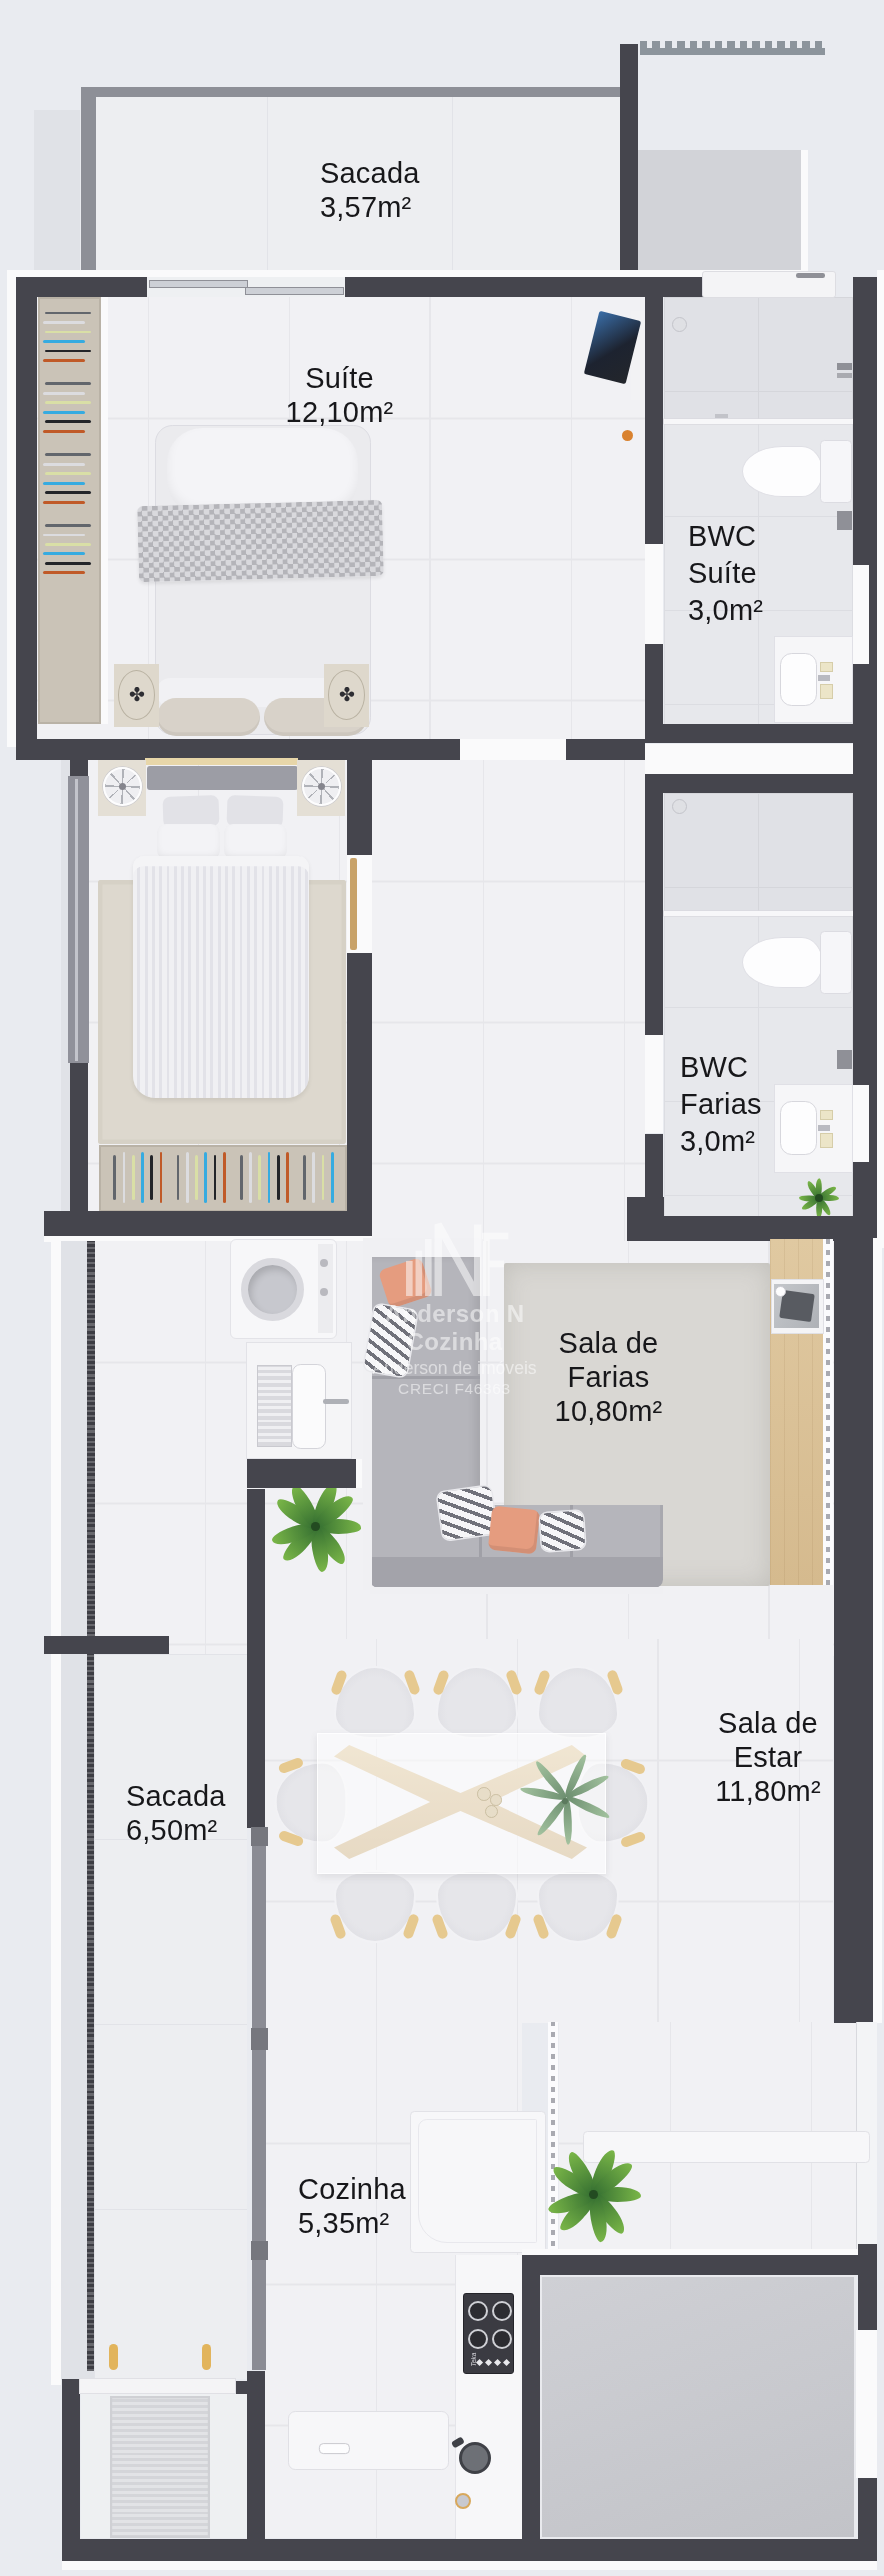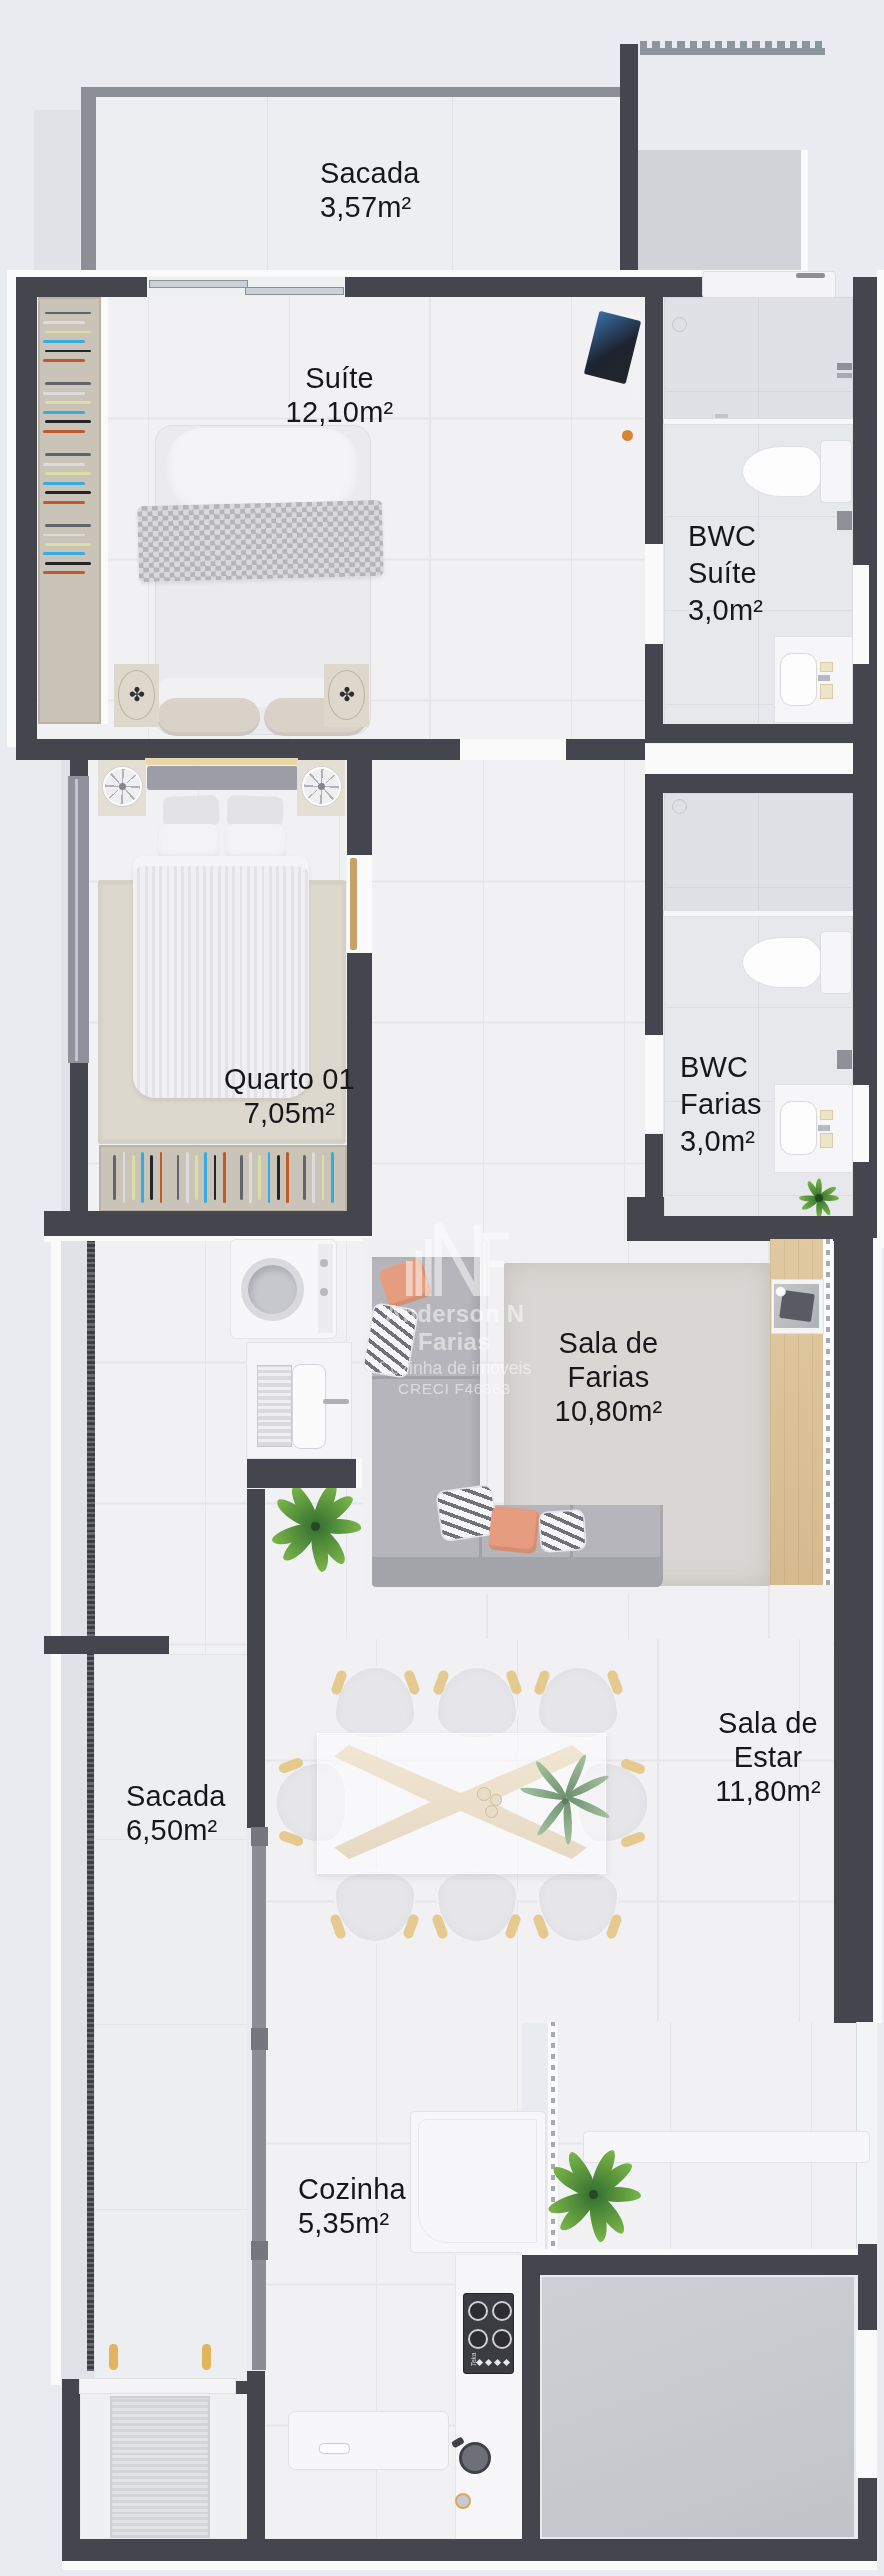"Quarto 01" div.lbl { html: <div> <span>Quarto 01</span> <span>7,05m²</span> </div> -> none }
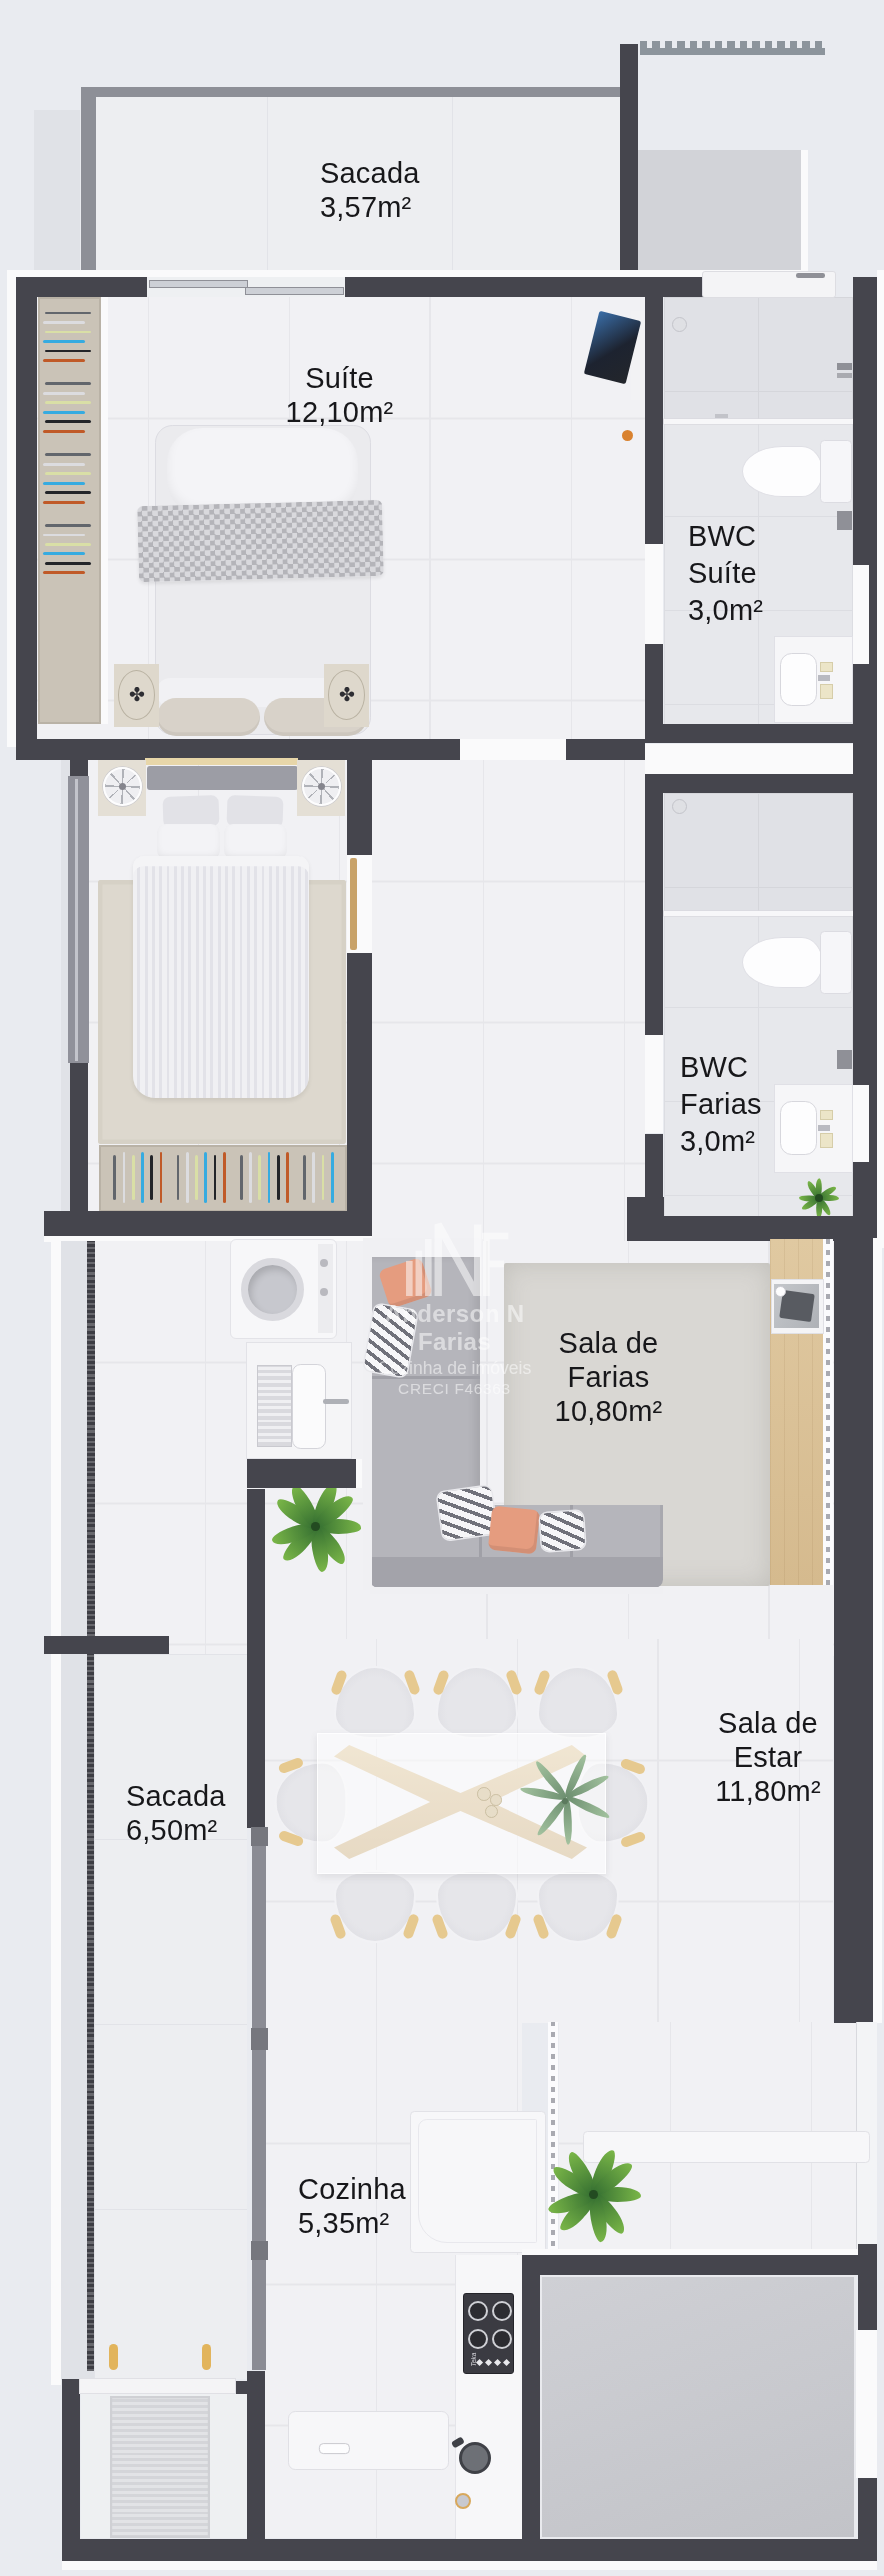"Anderson N Farias" div { text: Farias -> Cozinha }
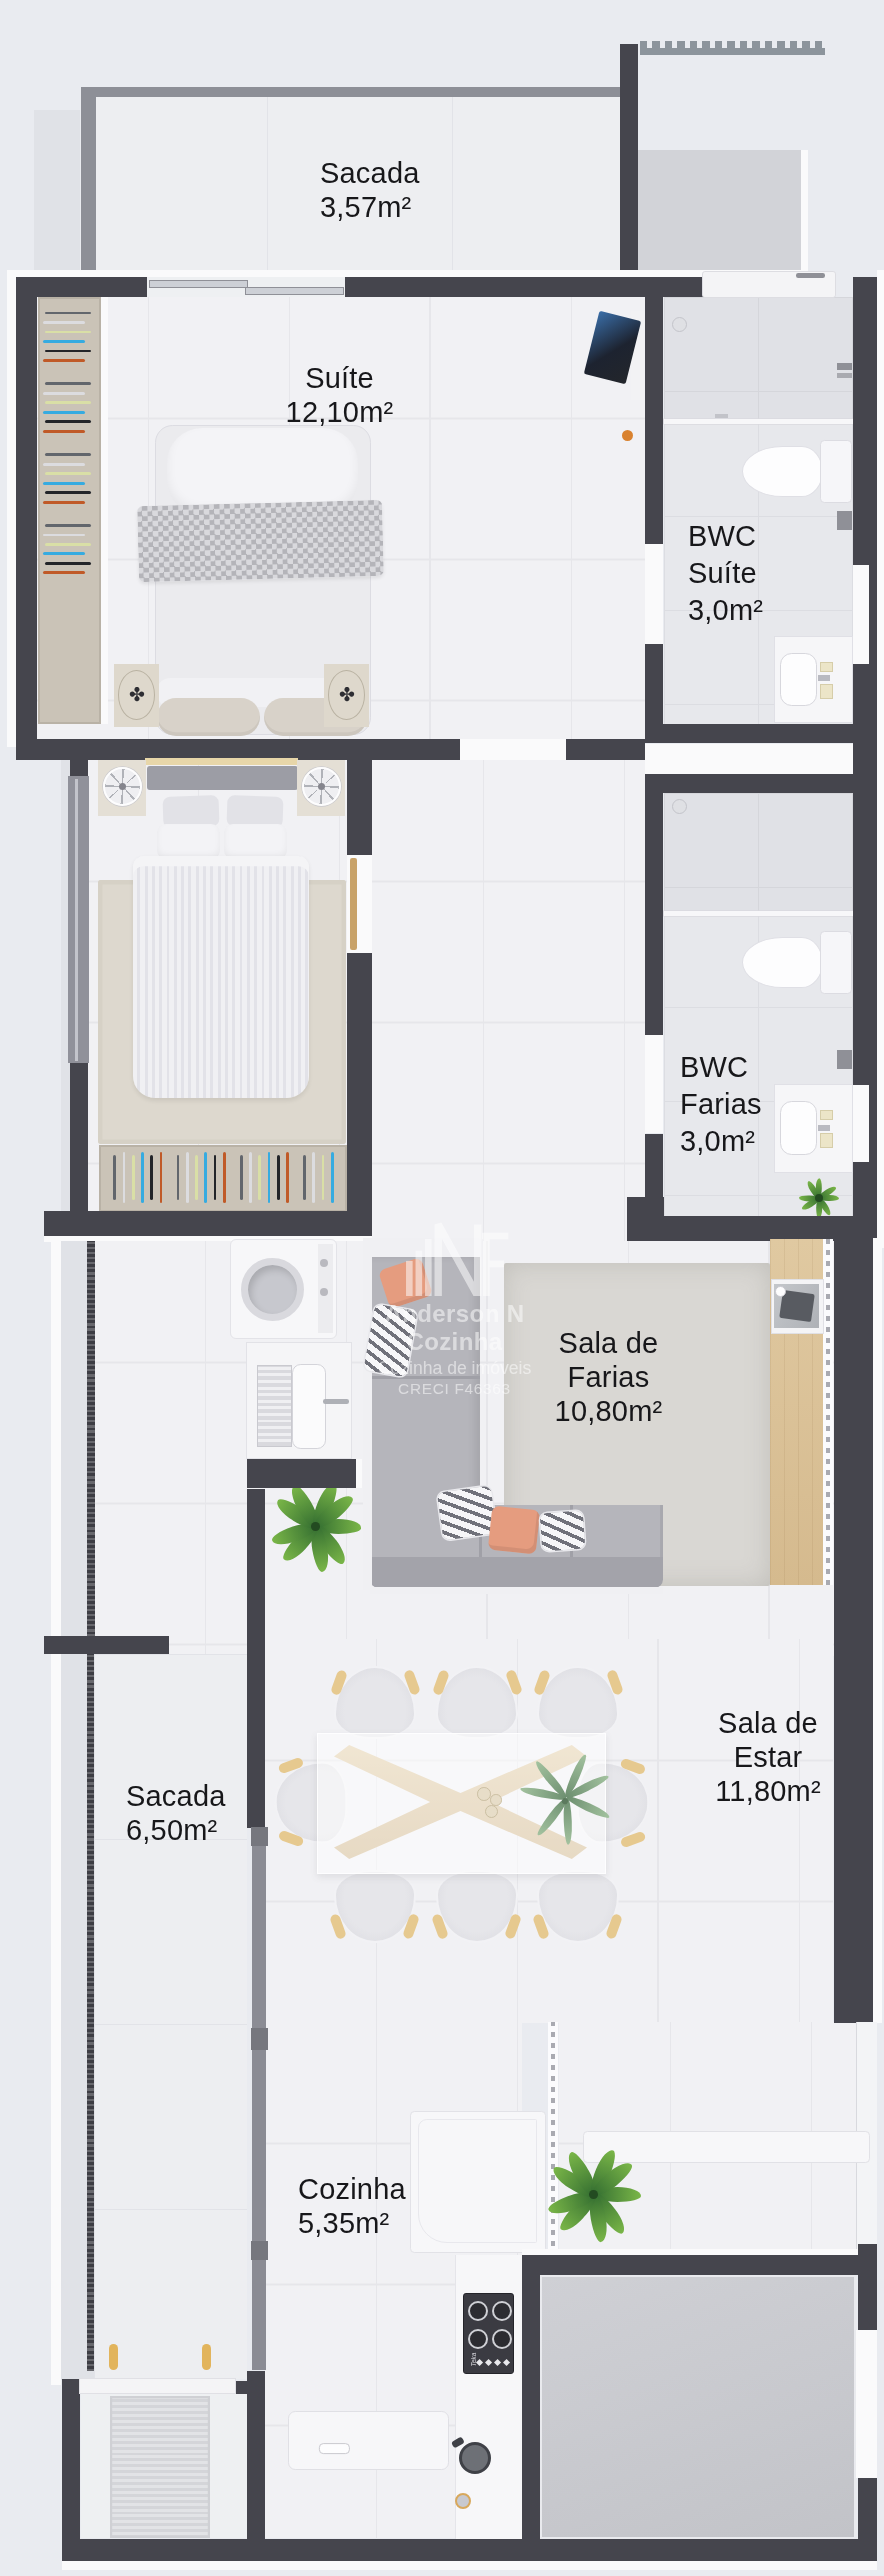"Cozinha de imóveis" div { text: Cozinha -> Anderson }
